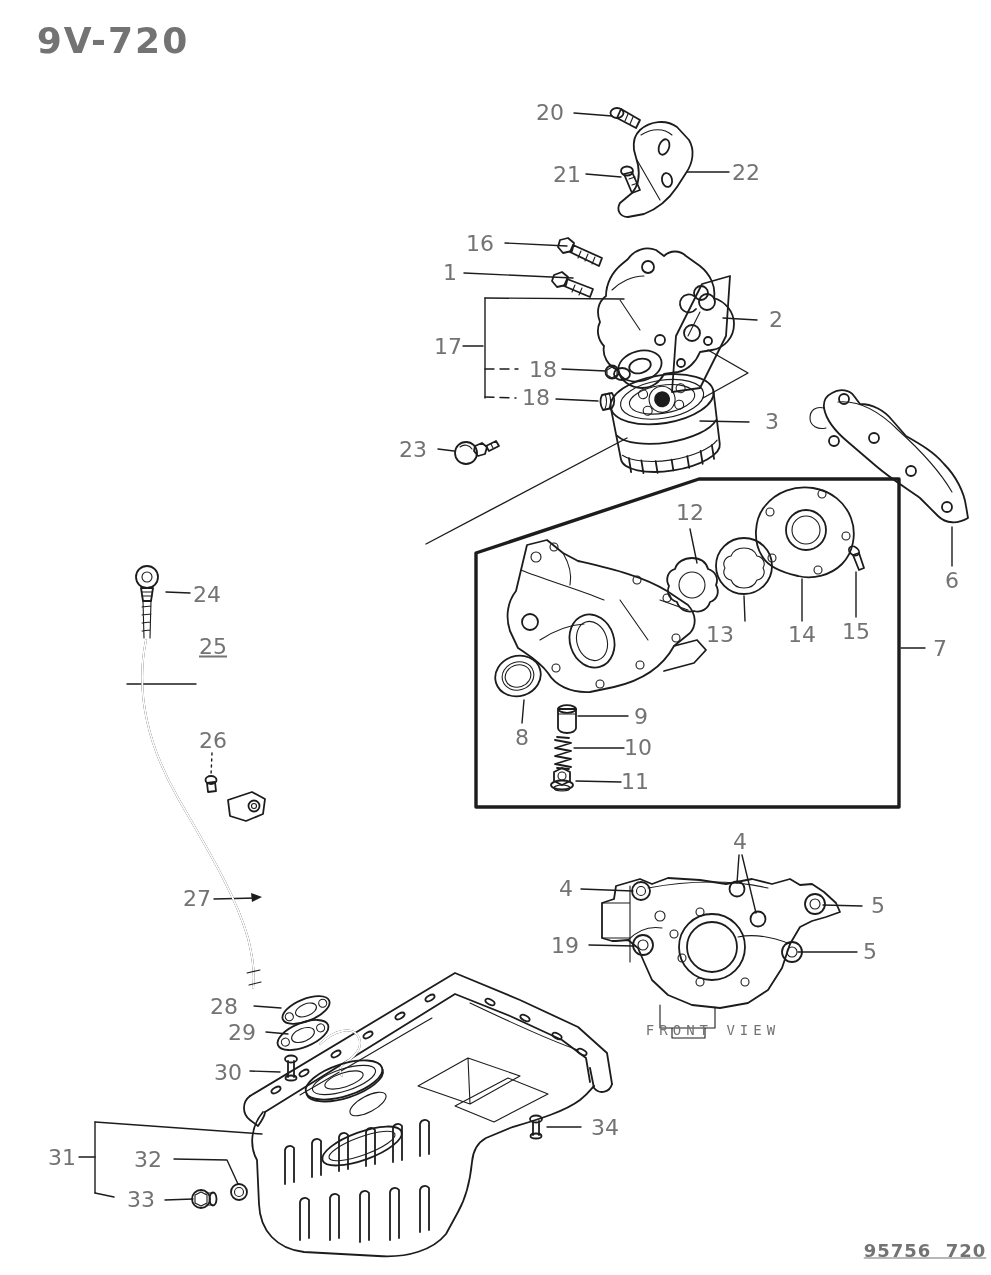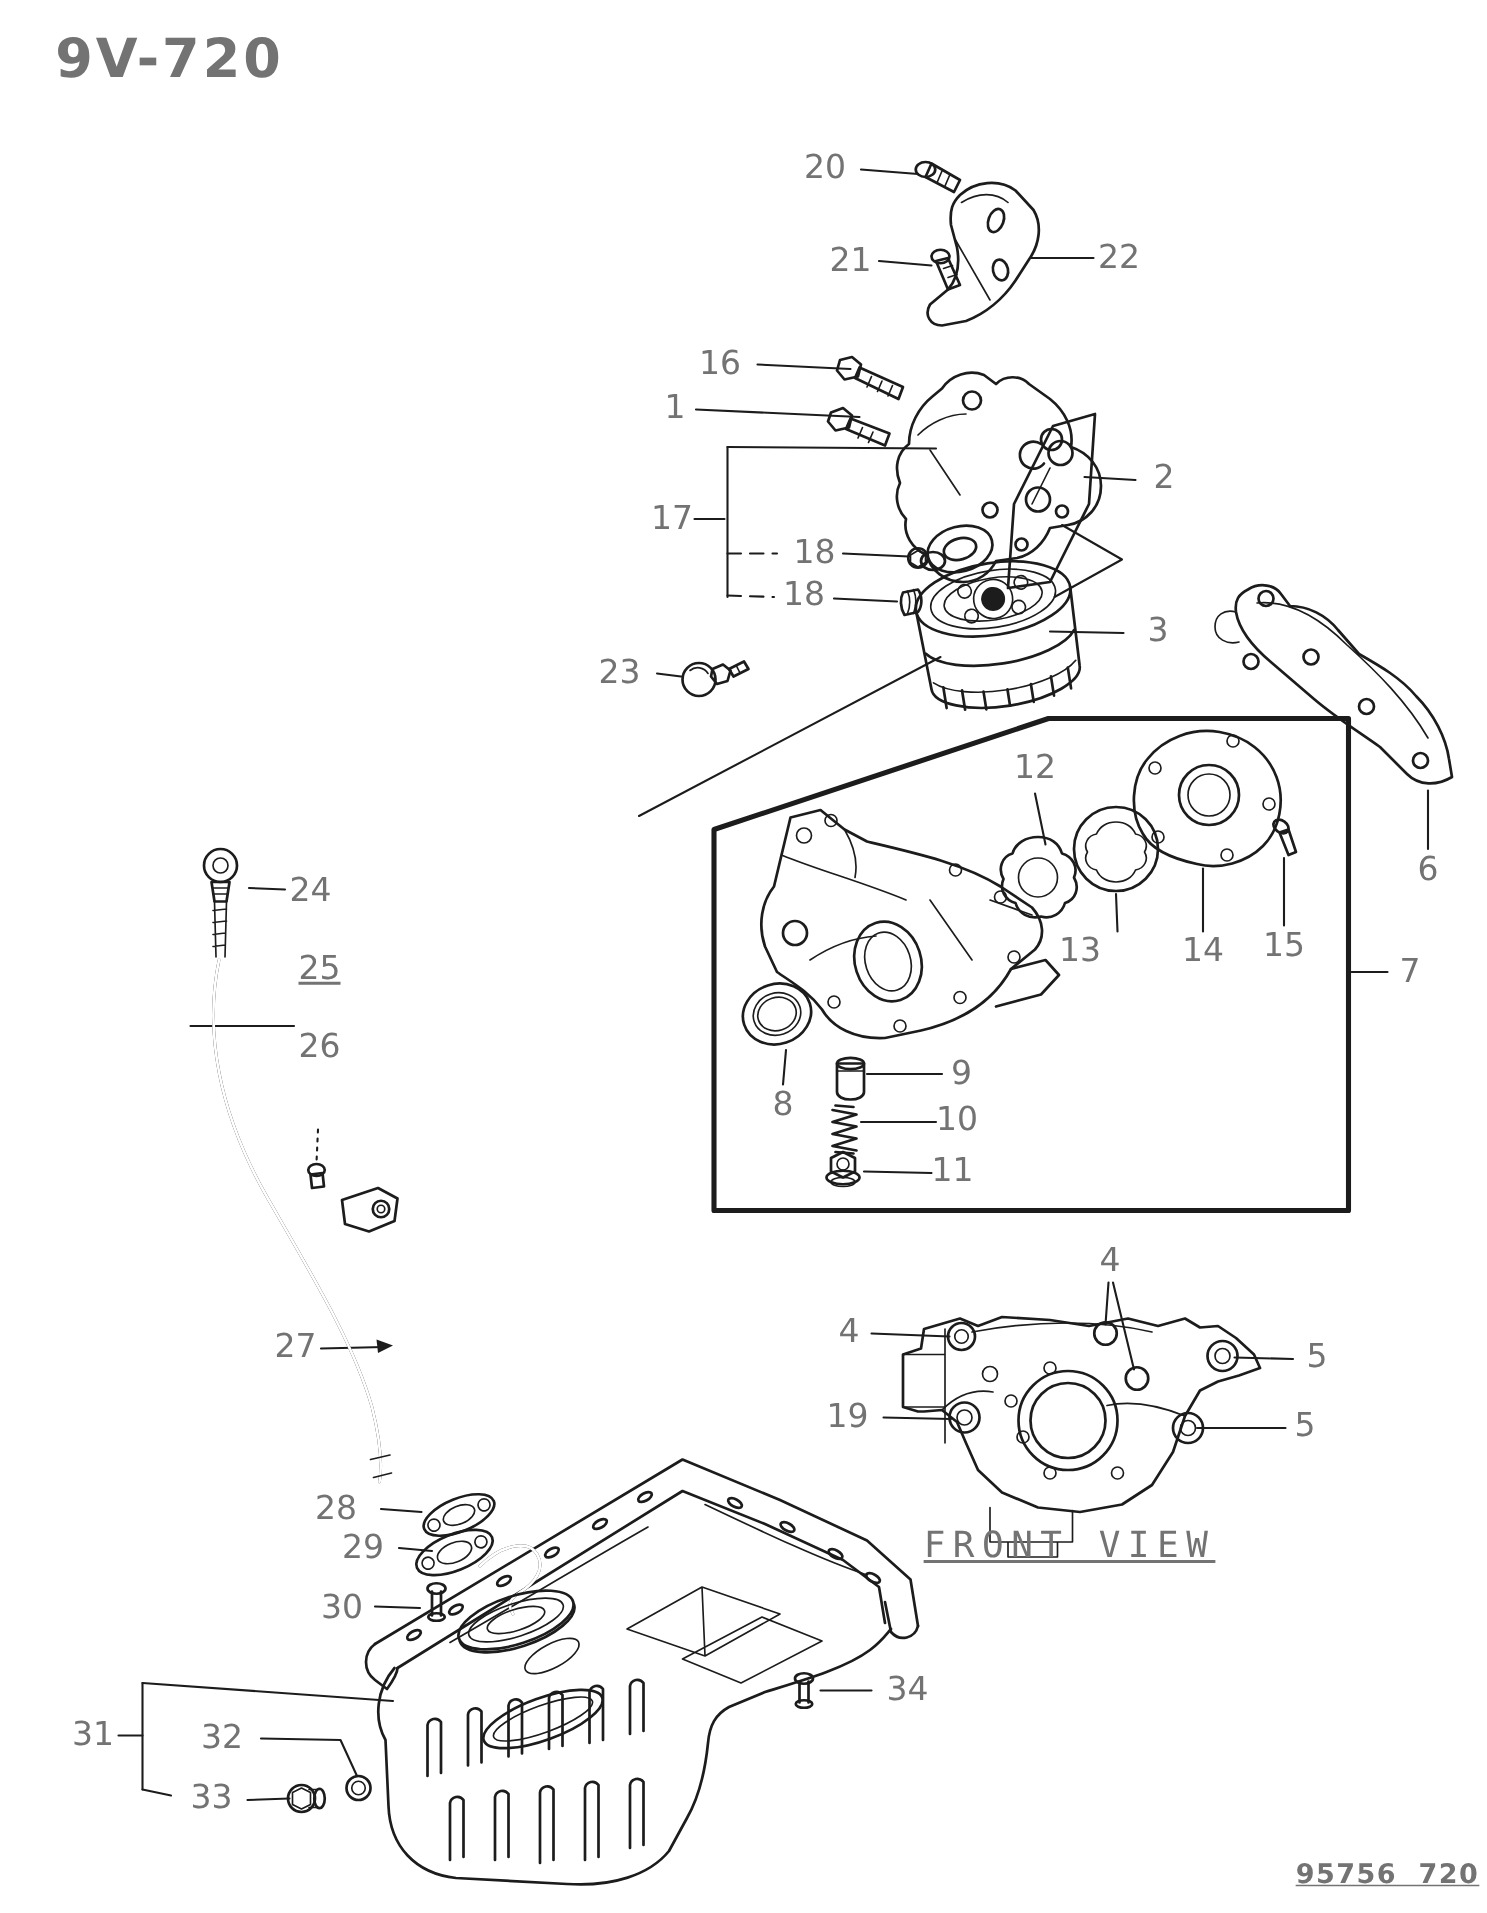"26" div.label { top: 698px -> 740px }
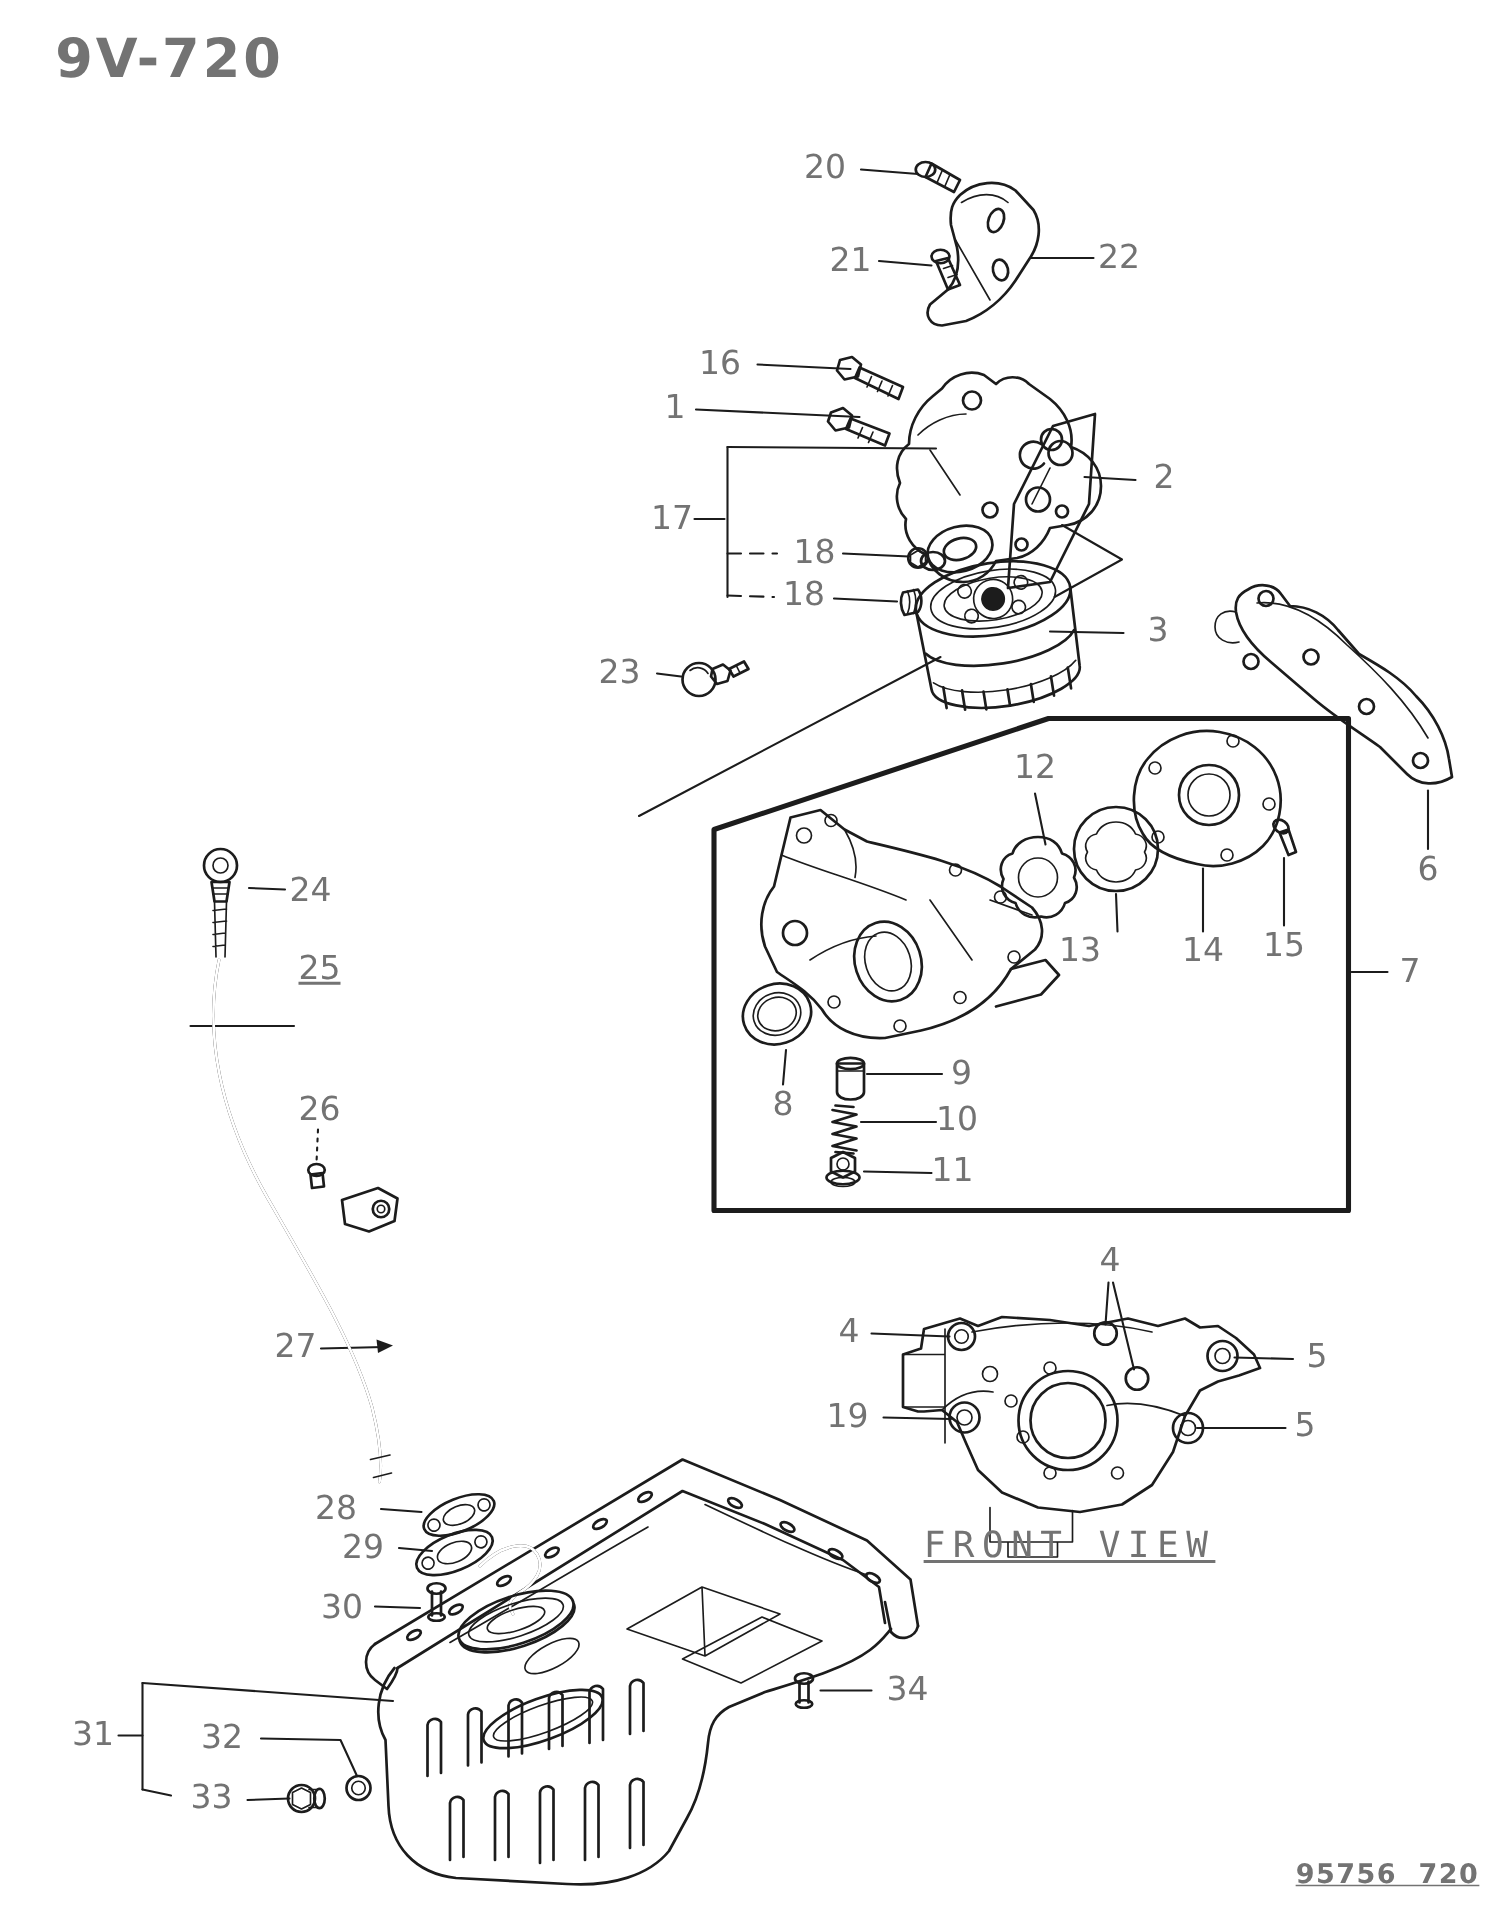"FRONT VIEW" .front-caption { font-size: 24px -> 14px; text-decoration: underline -> none }
